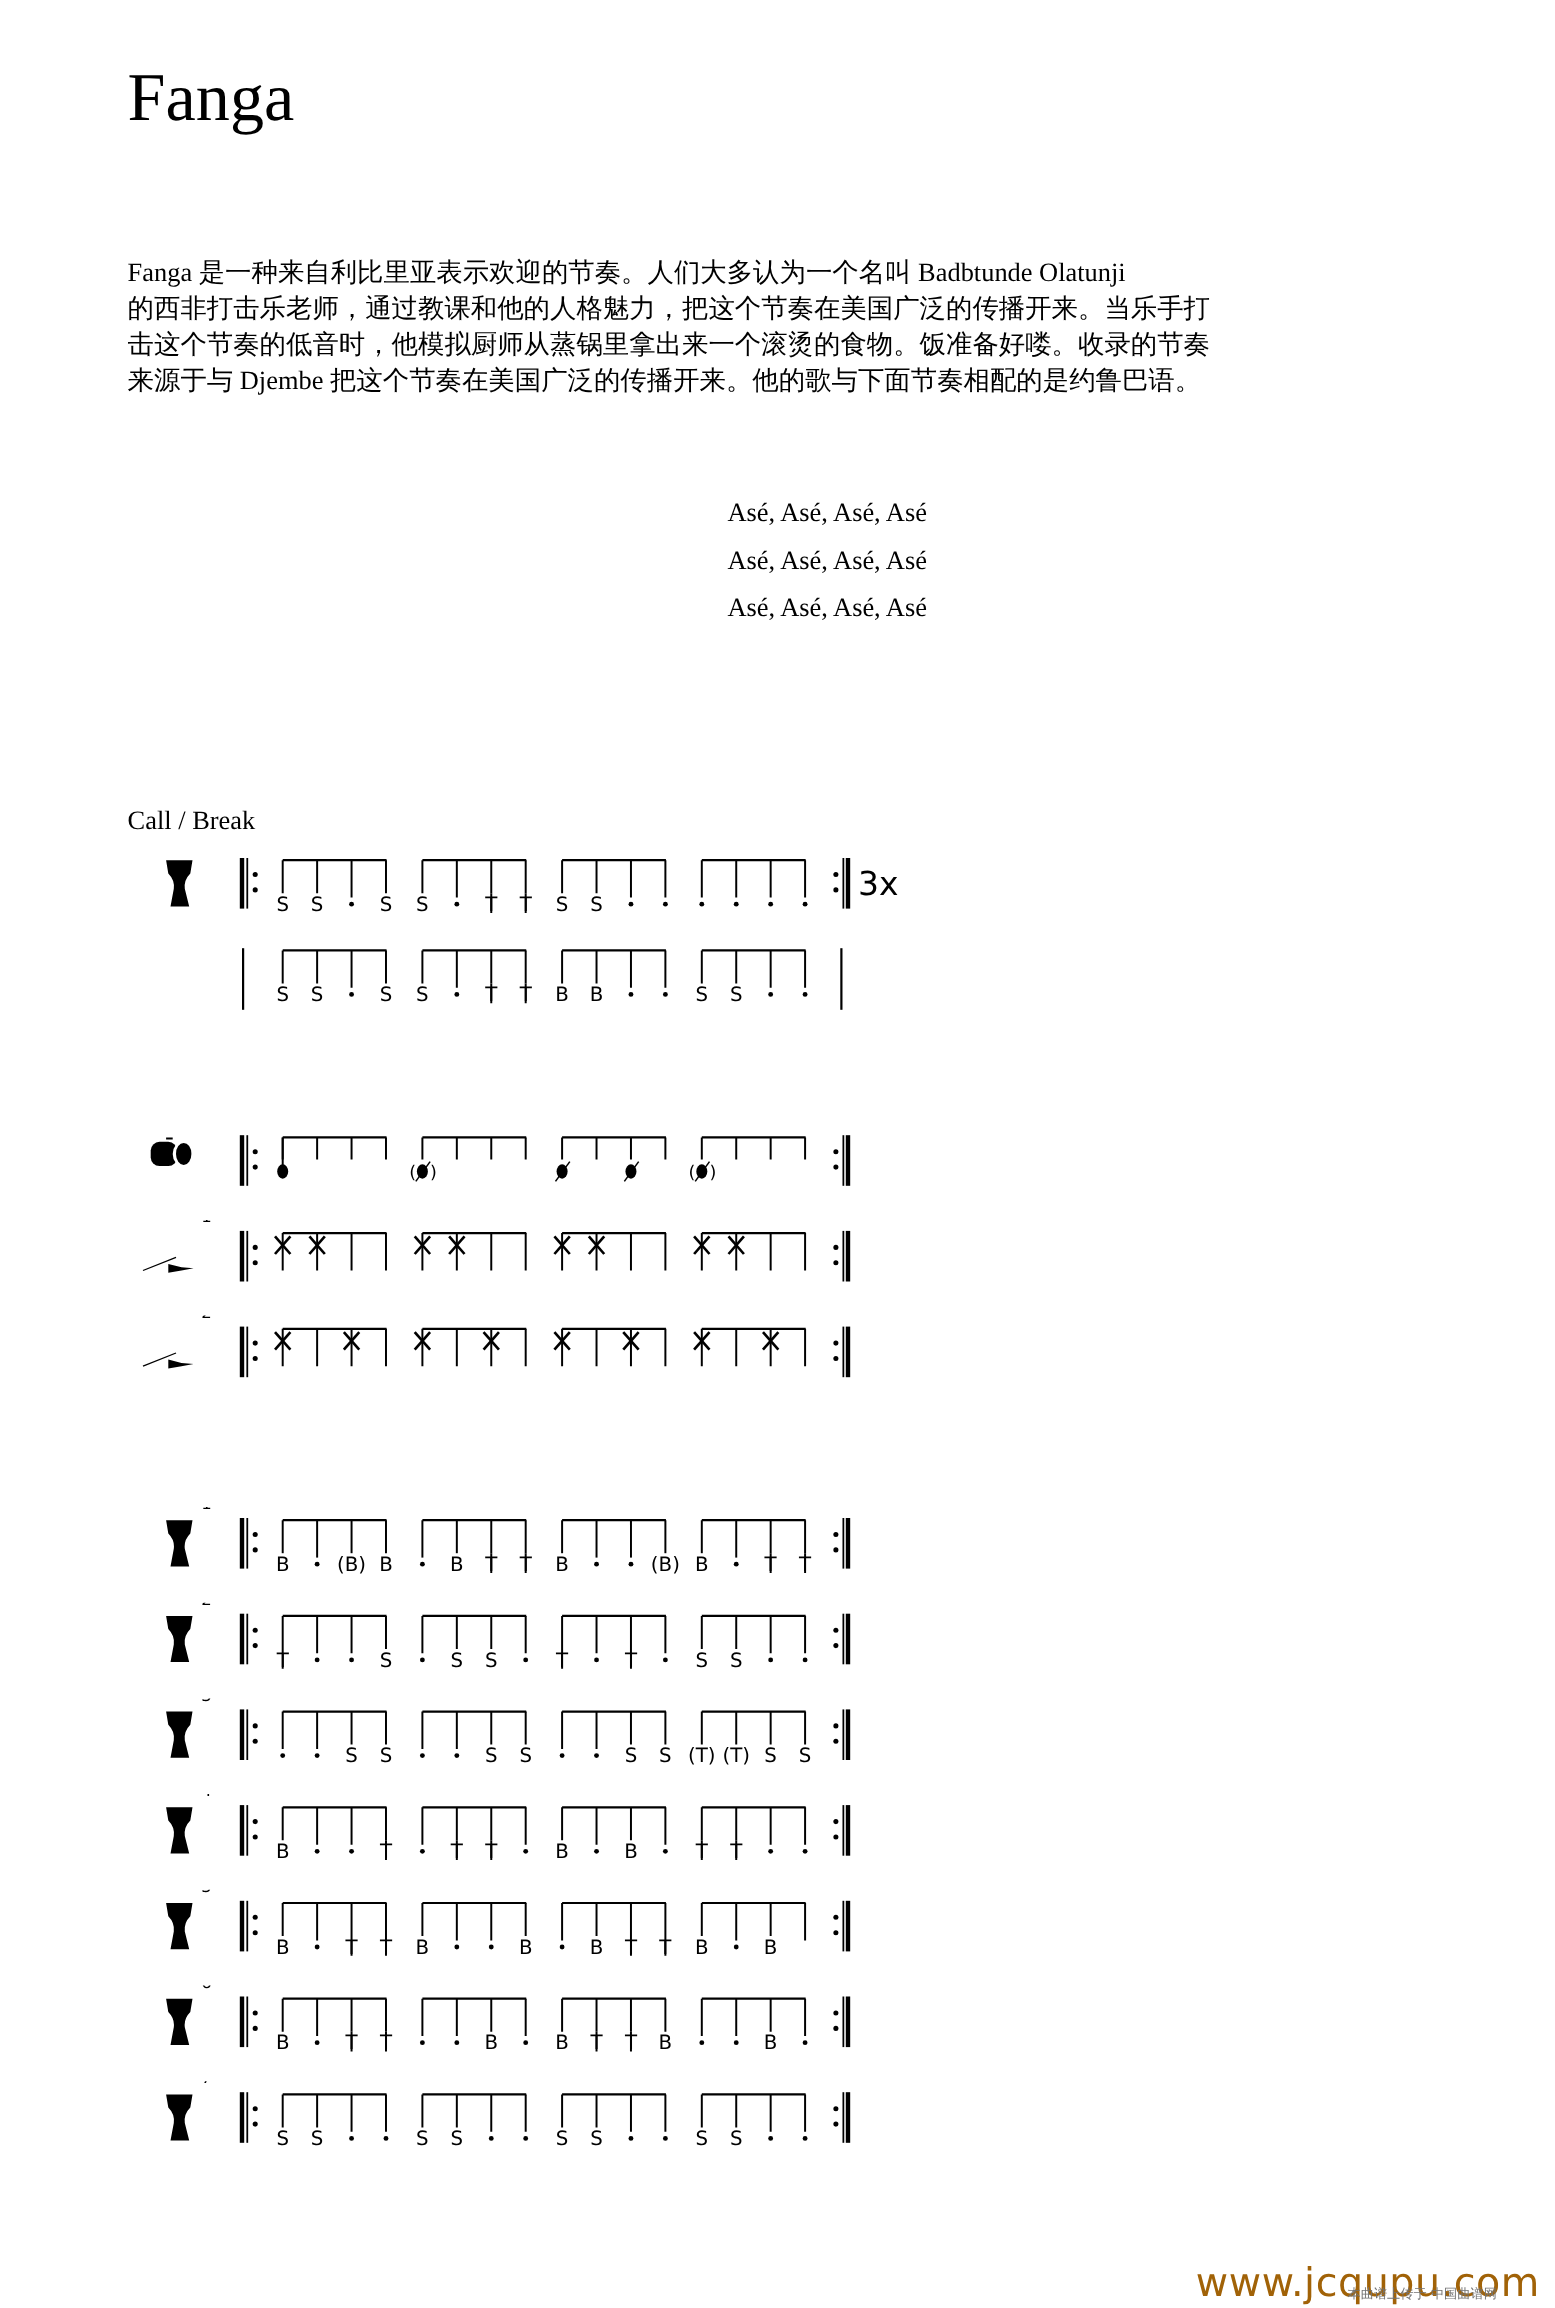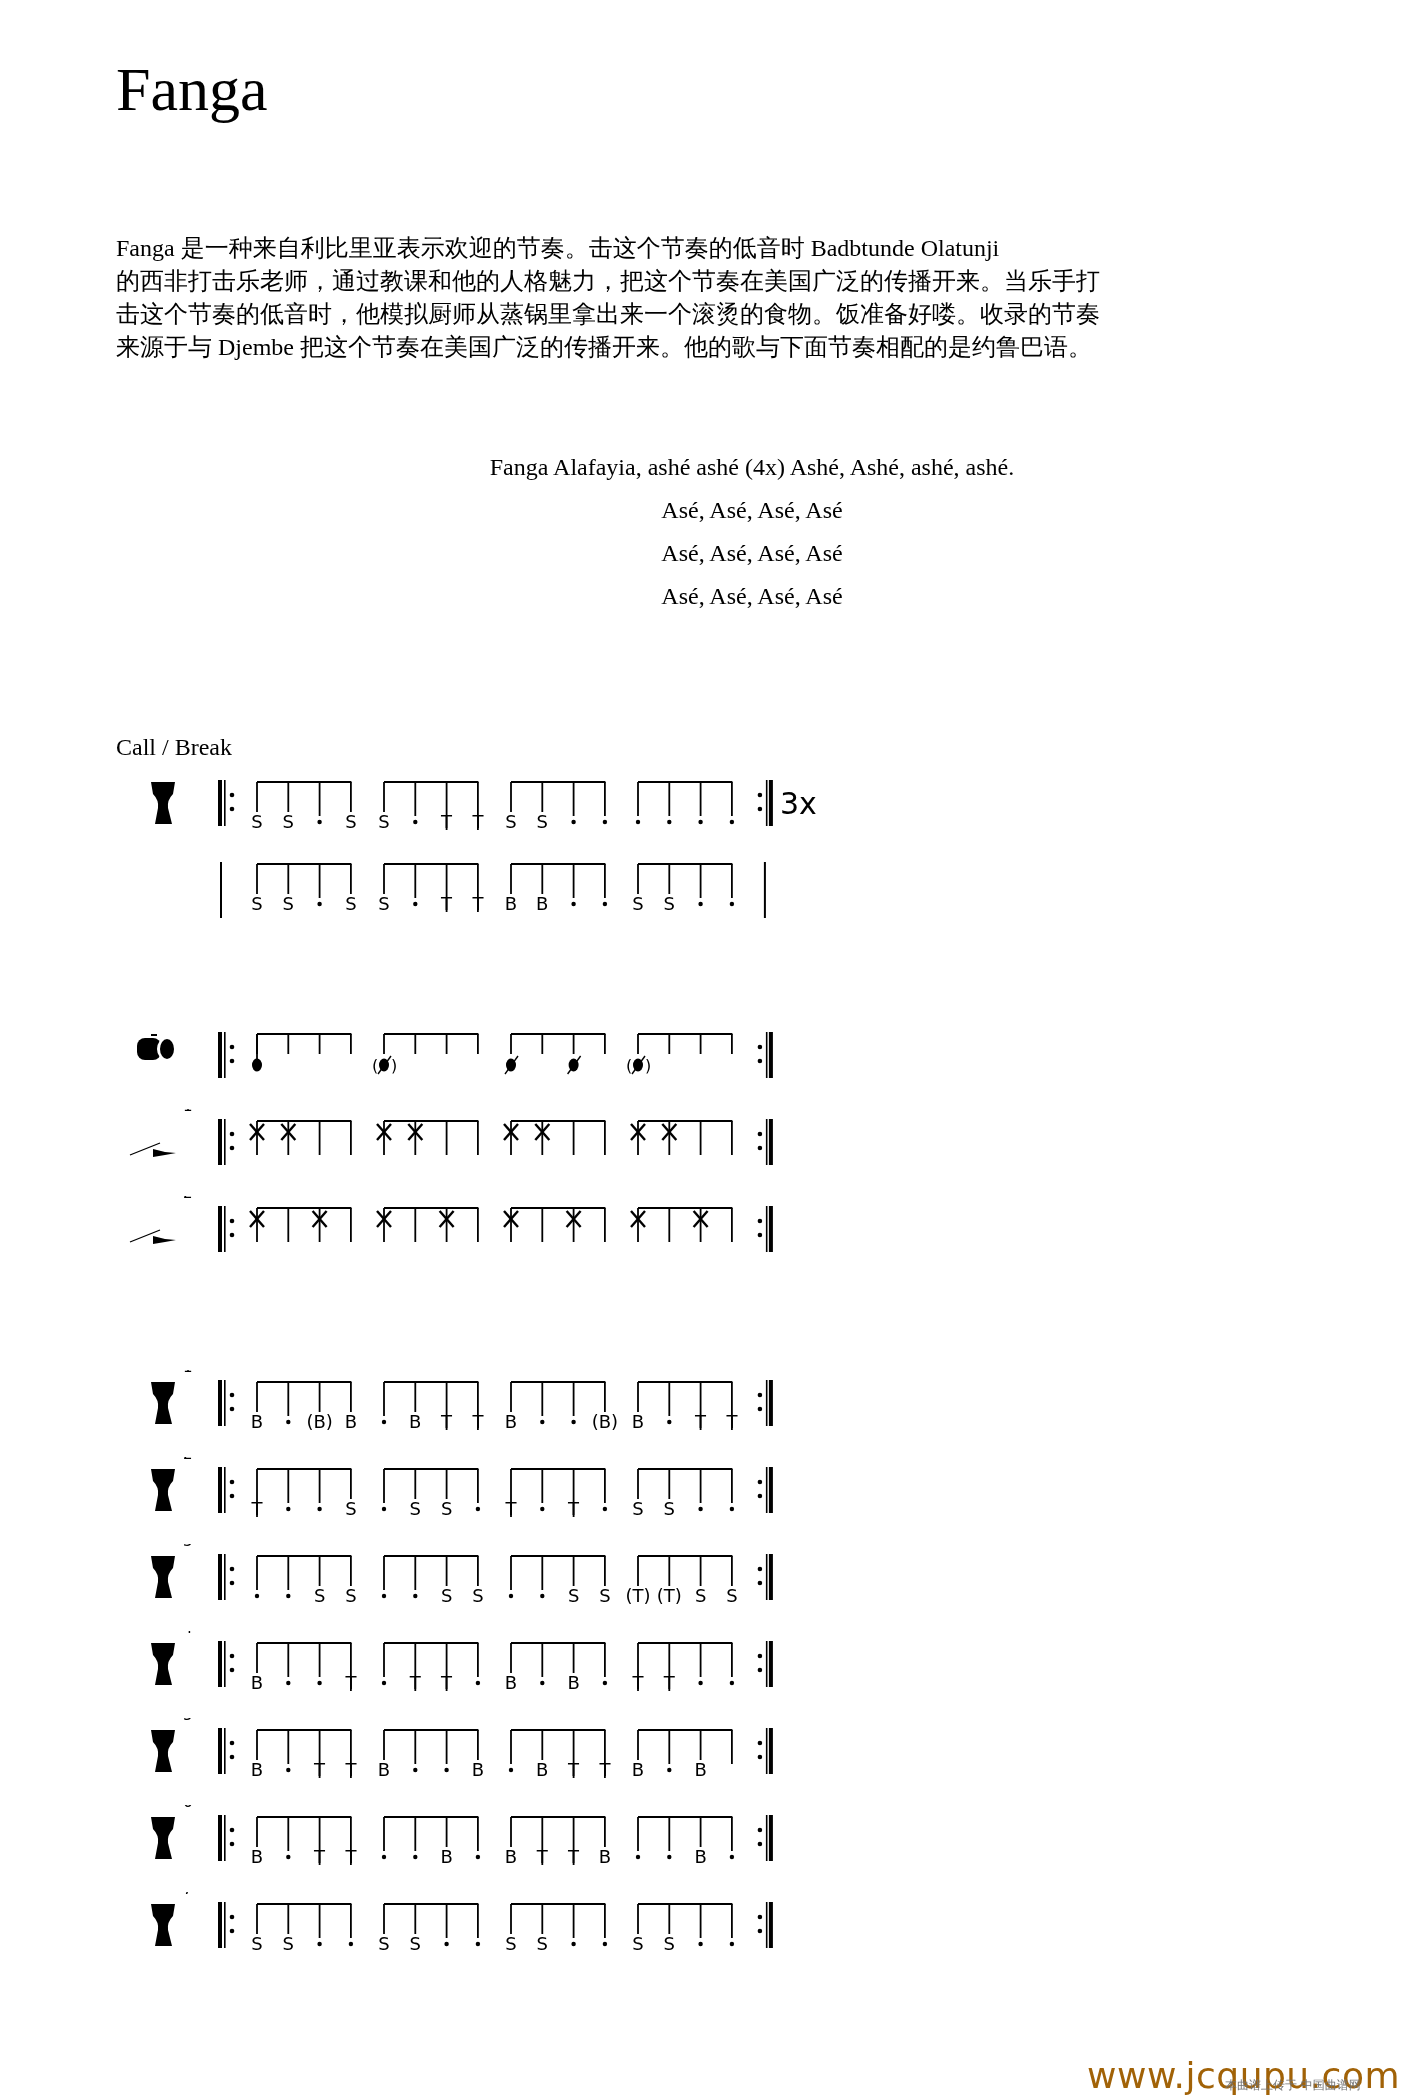"Fanga 是一种来自利比里亚表示欢迎的节奏。击这个节奏的低音时" p { text: 击这个节奏的低音时 -> 人们大多认为一个名叫 }
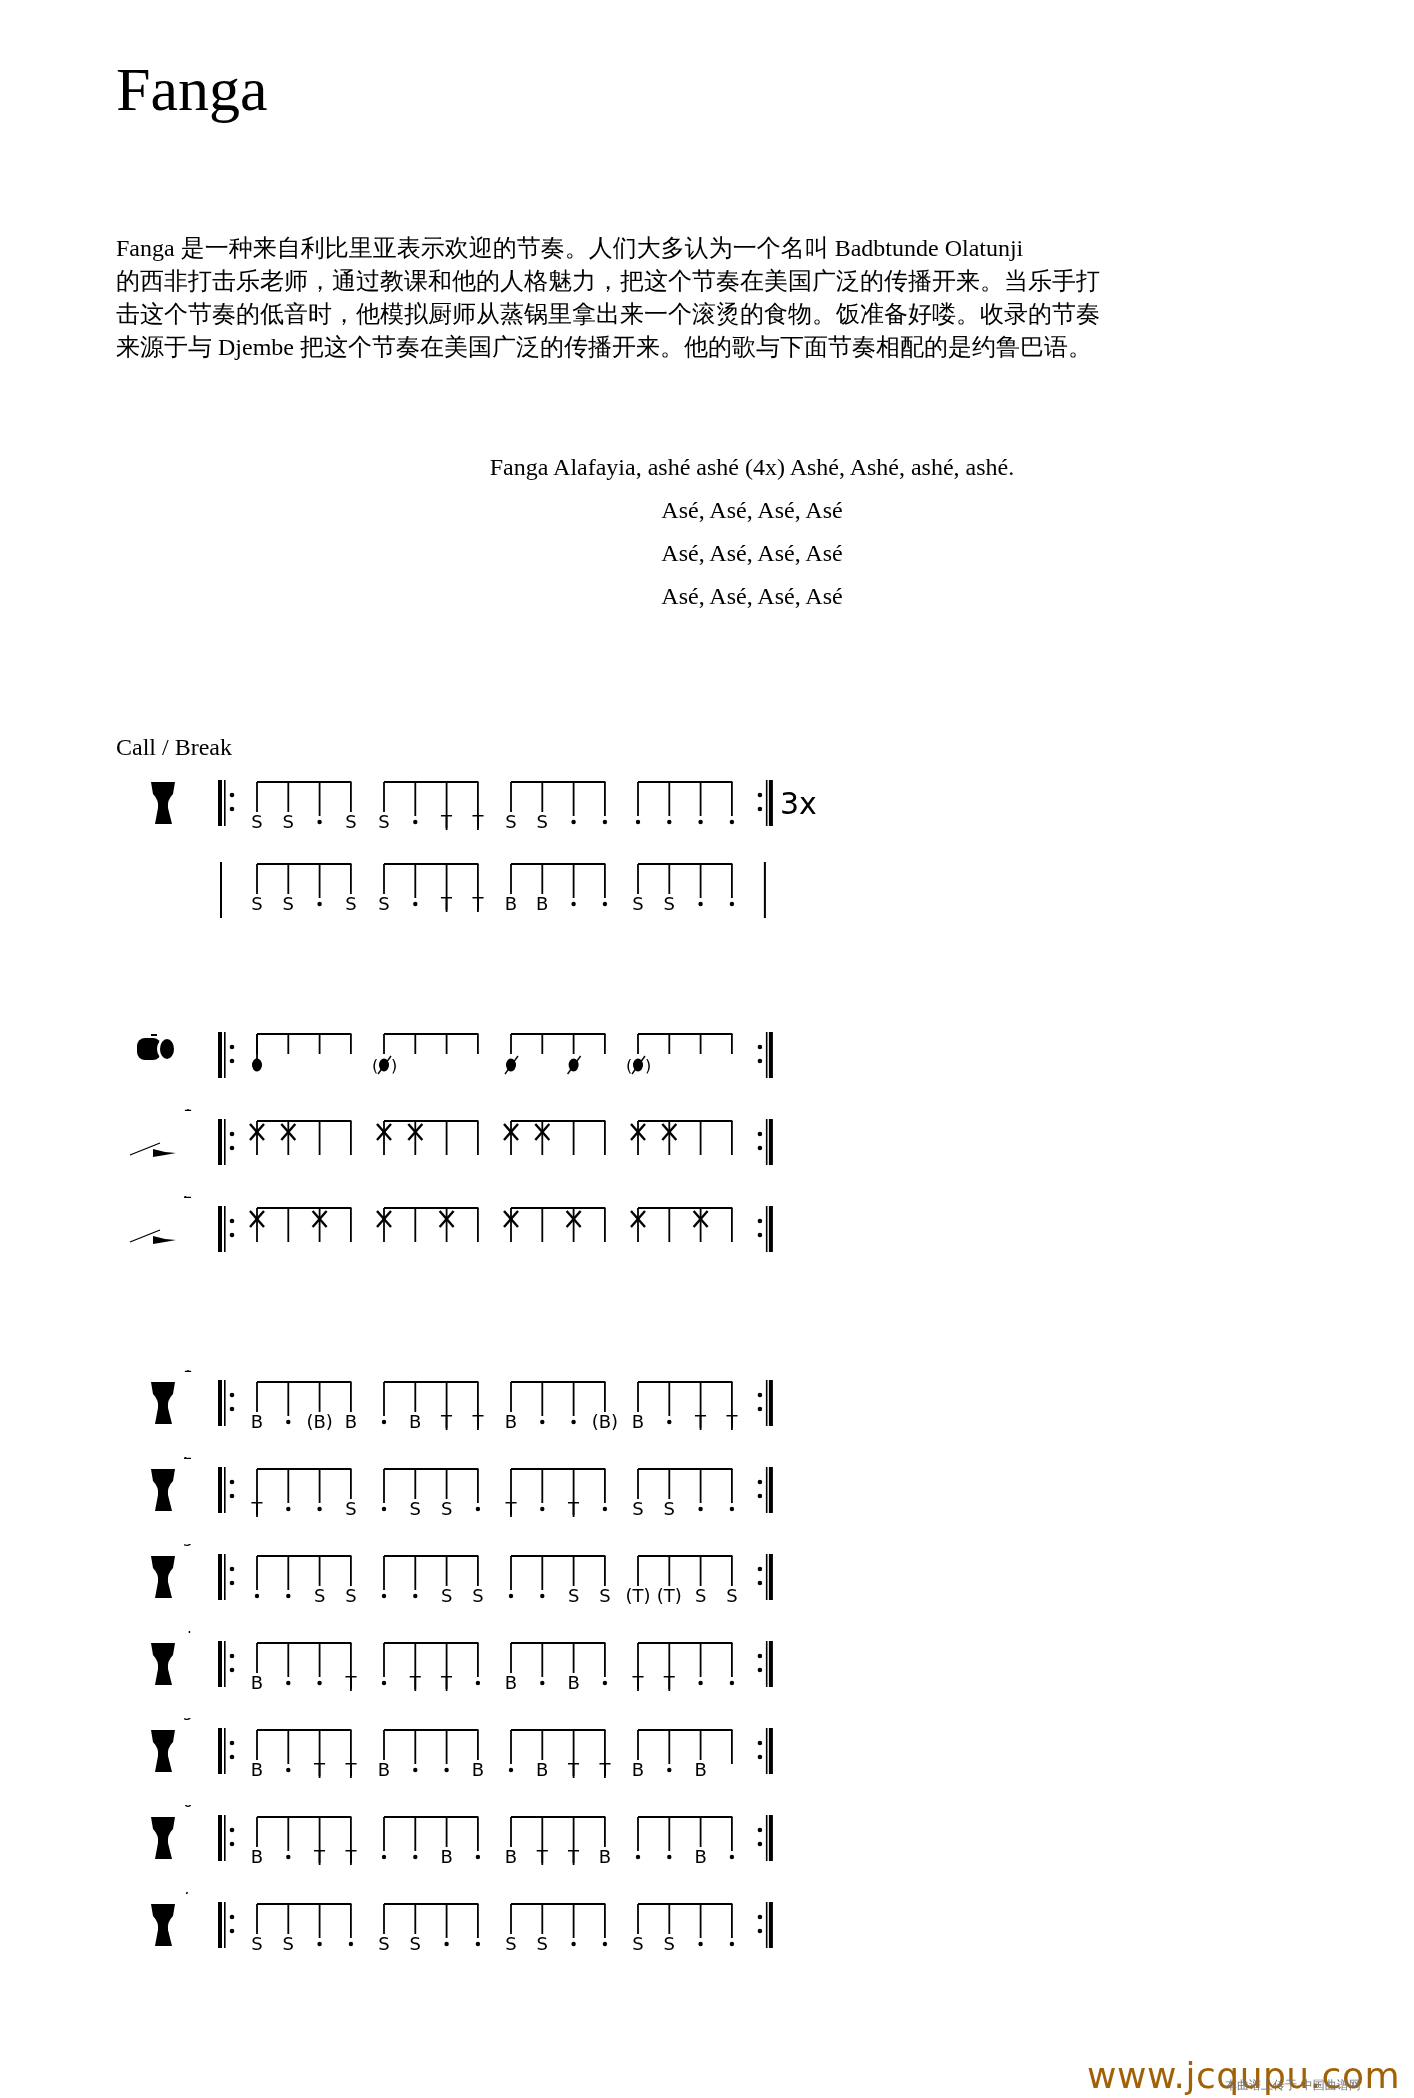"Fanga Alafayia, ashé ashé (4x)" div { html: <div> <span>Fanga Alafayia, ashé ashé (4x) Ashé, Ashé, ashé, ashé.</span> </div> -> none }
